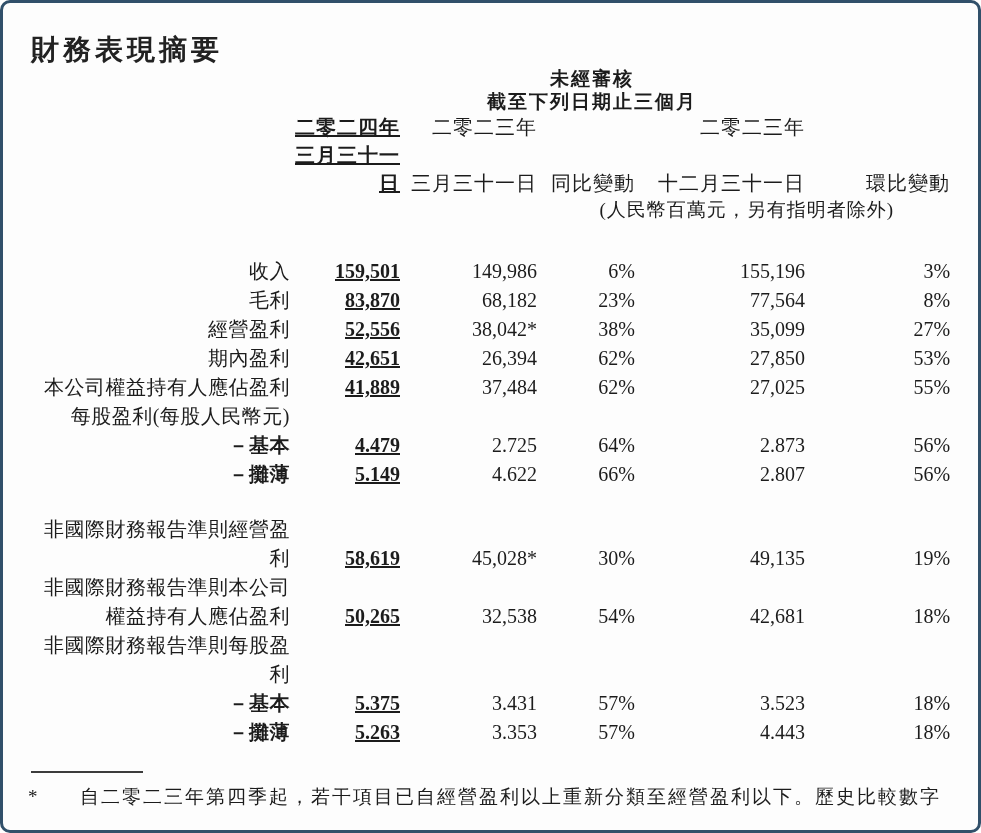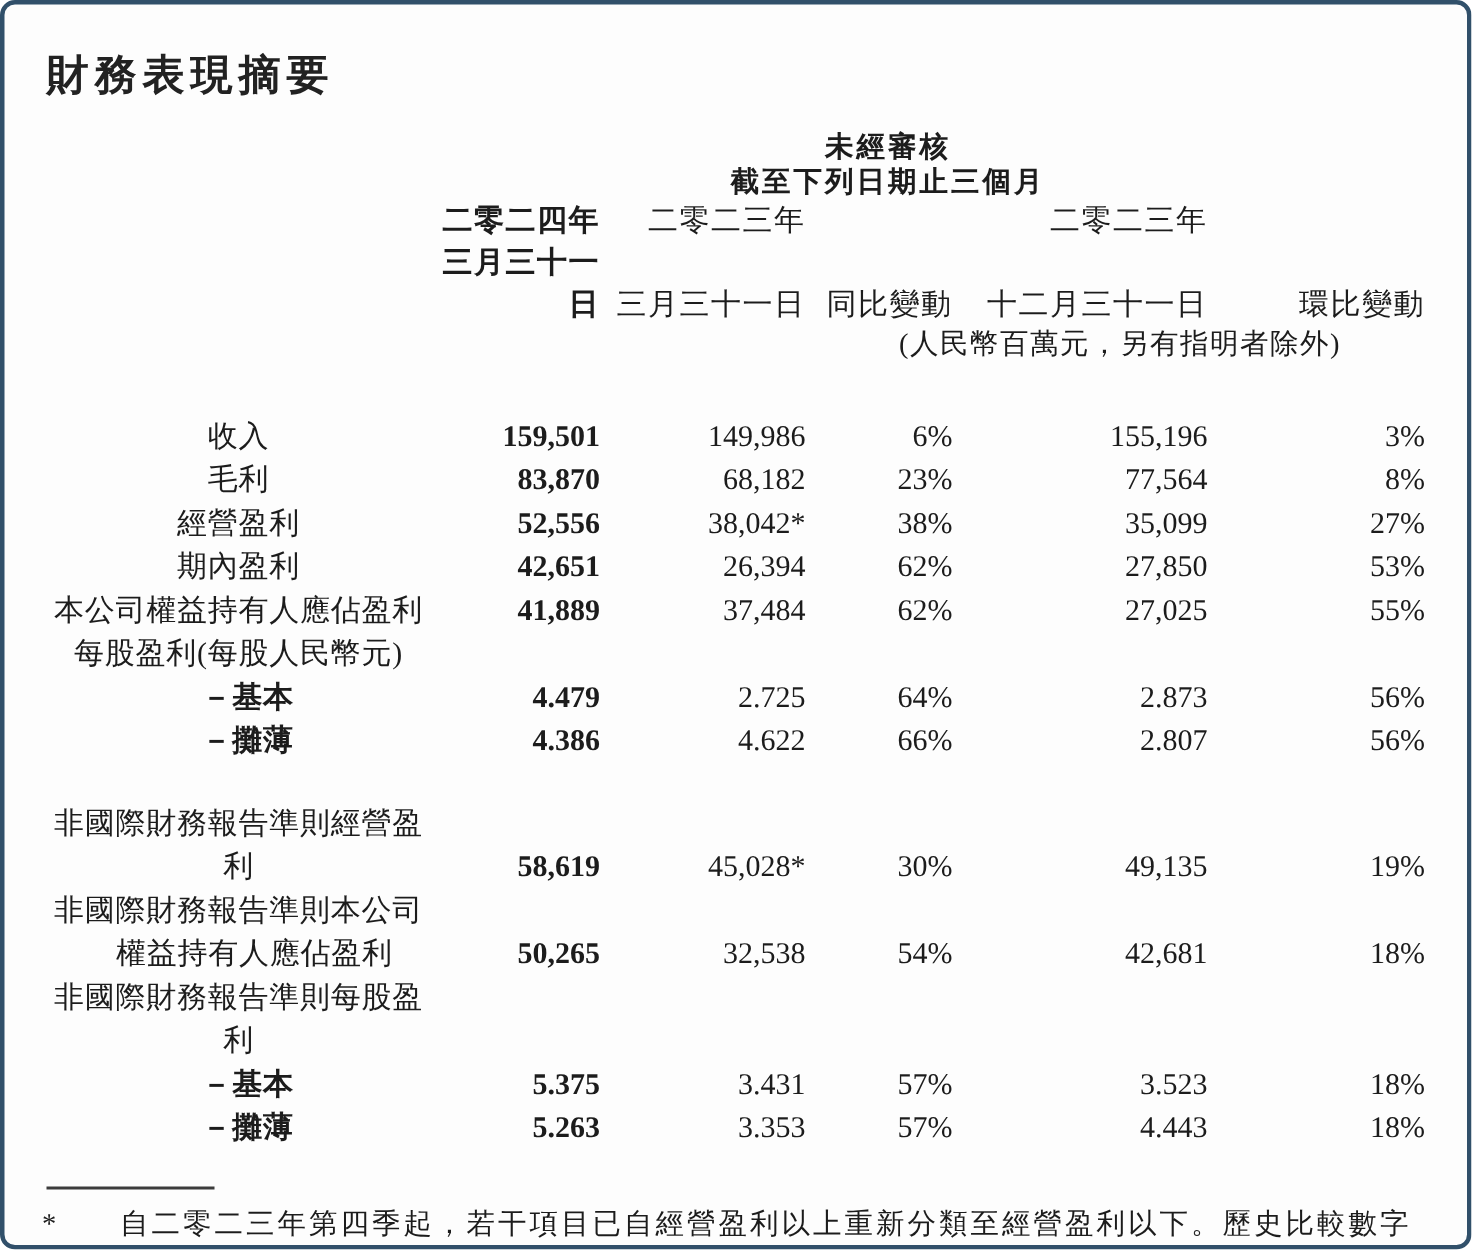"未經審核" table.summary { margin-top: 20px -> none }
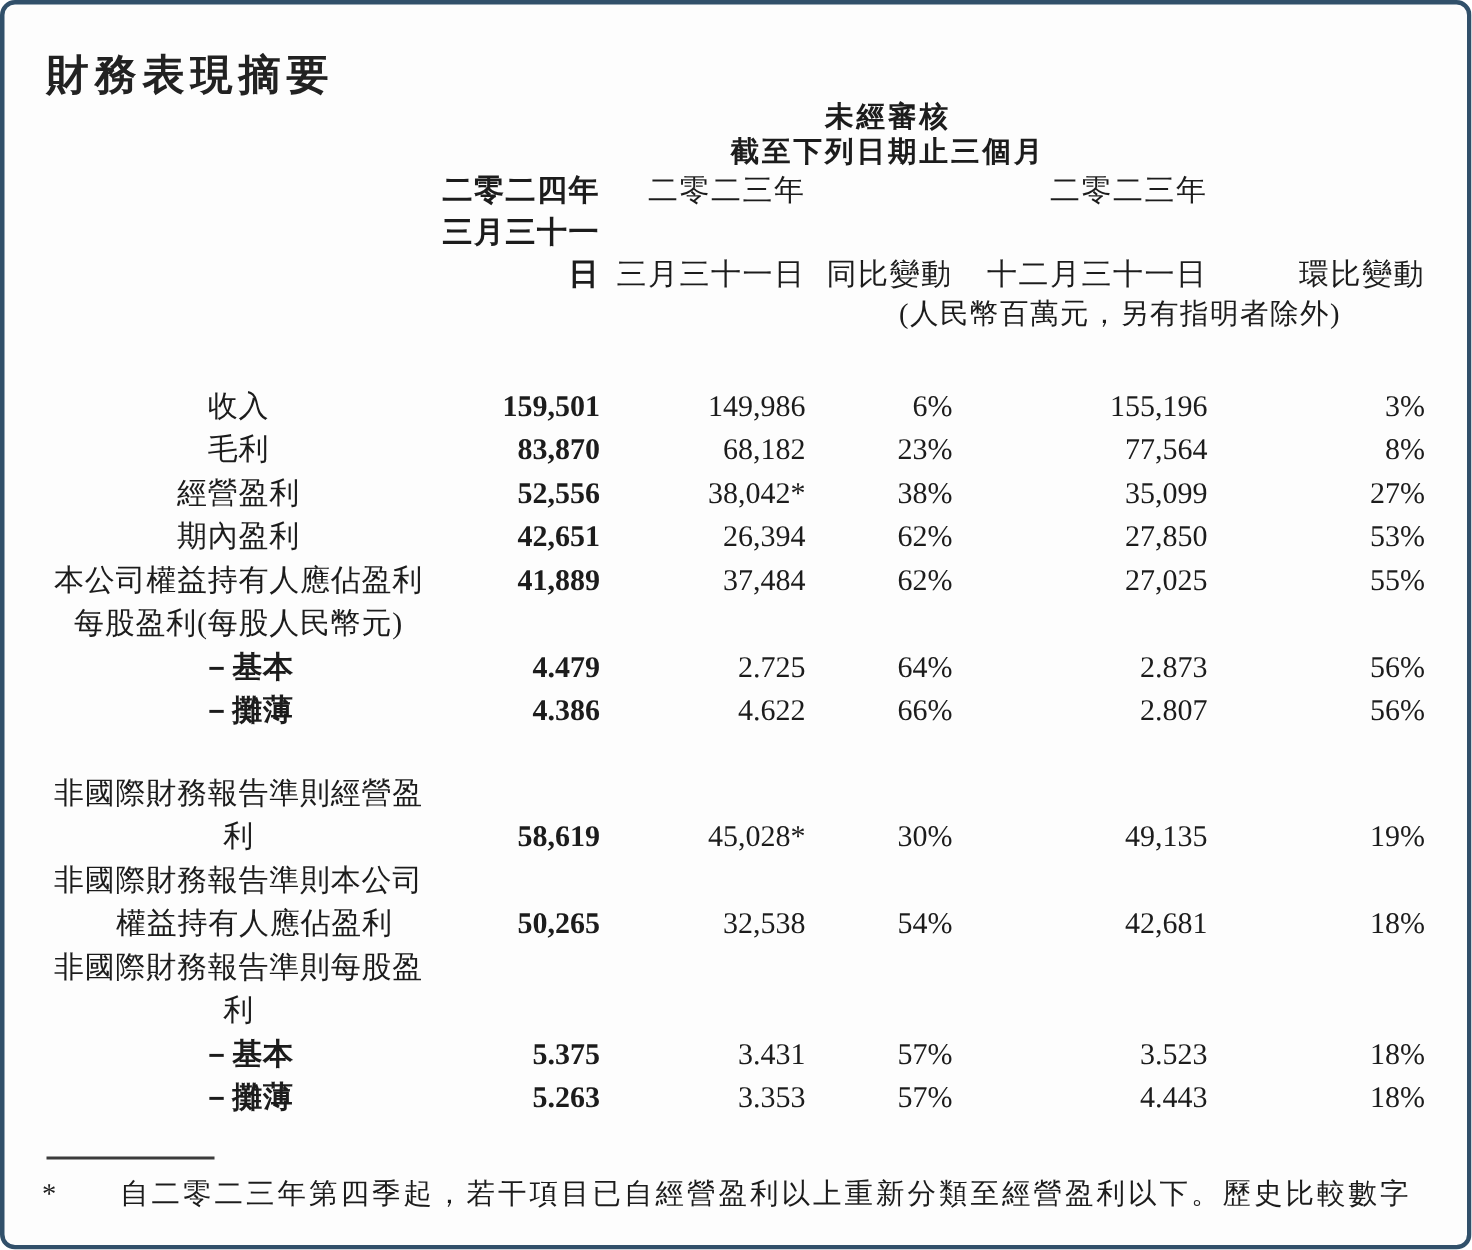"二零二四年" .col1 { text-decoration: none -> underline }
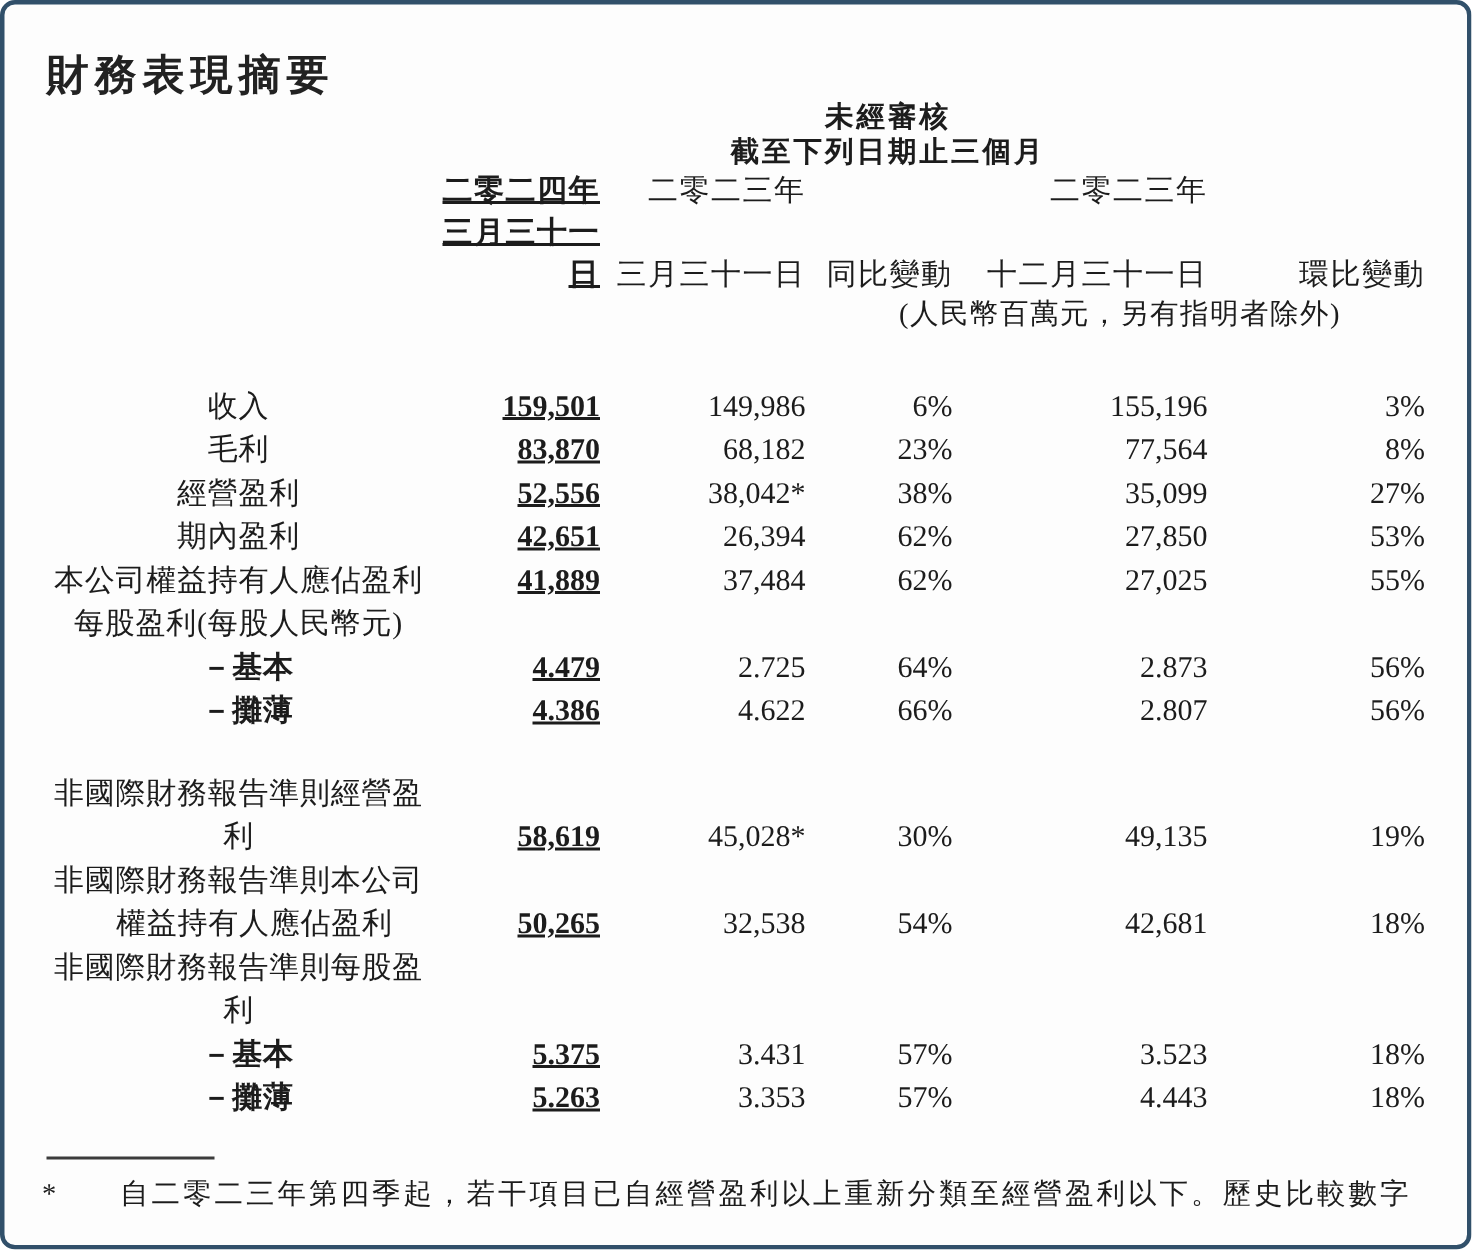"收入" .lab { text-align: center -> right }
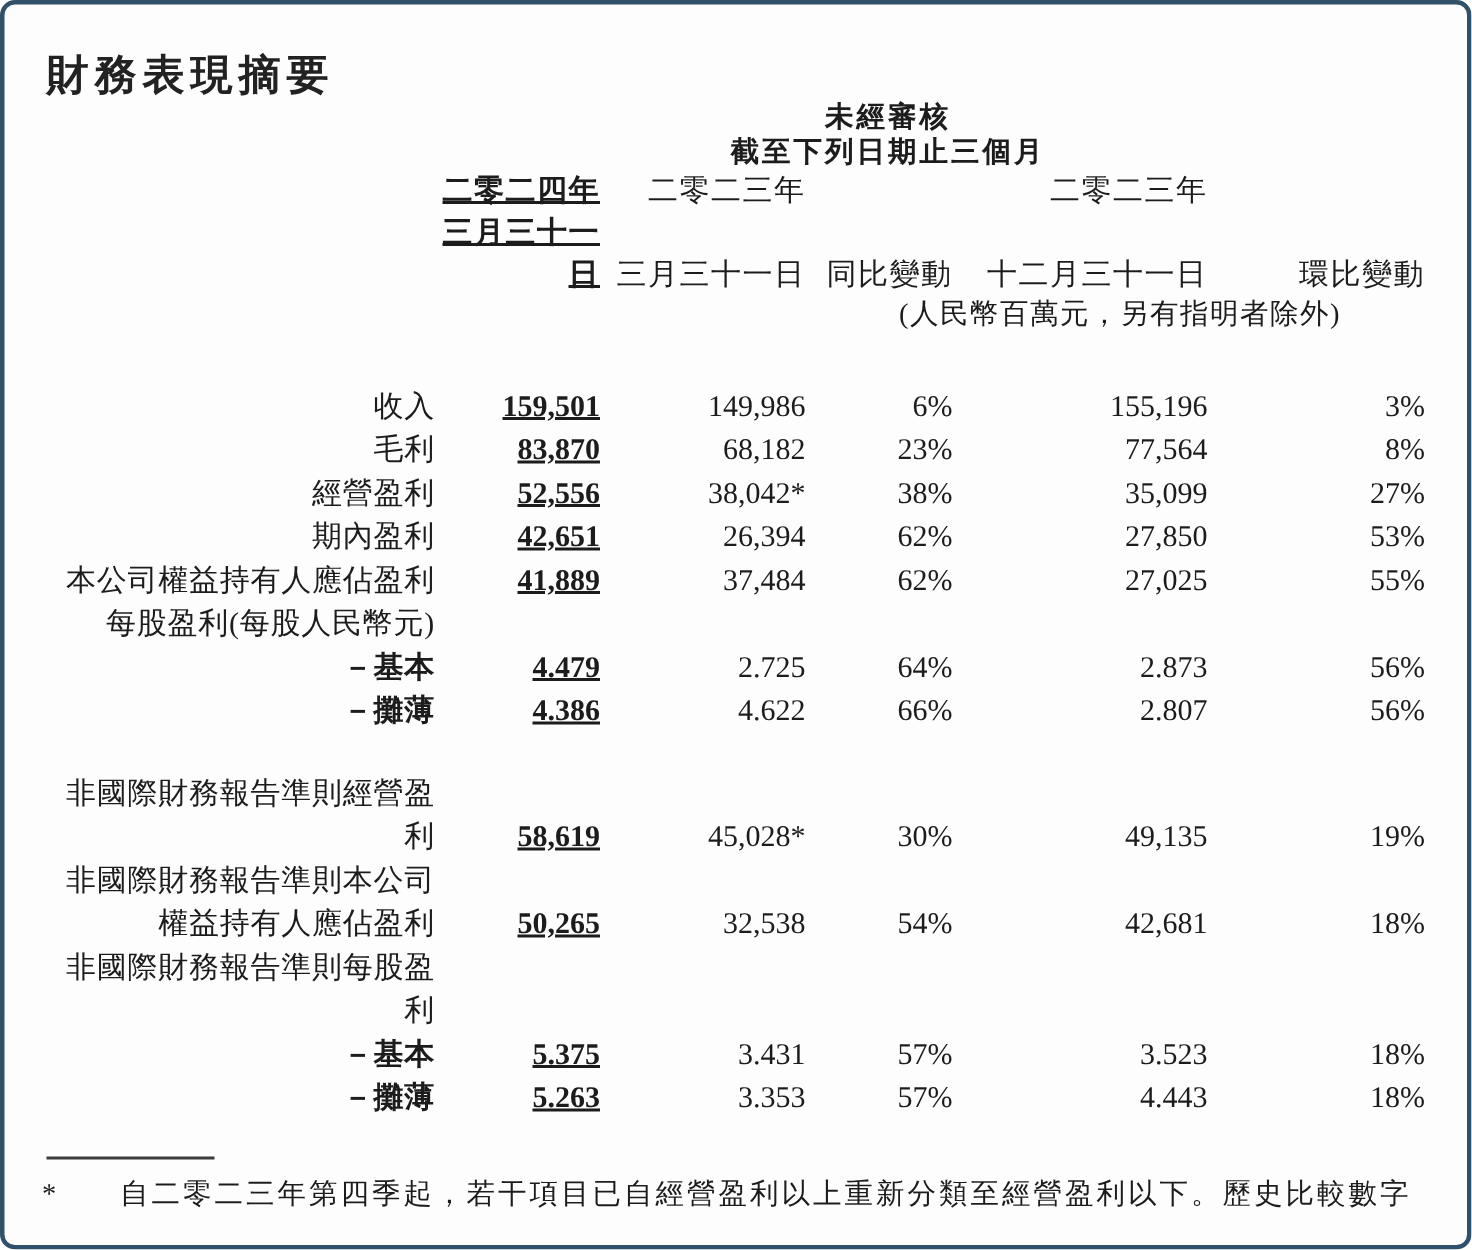"4.386" td.num { text: 4.386 -> 5.149 }
